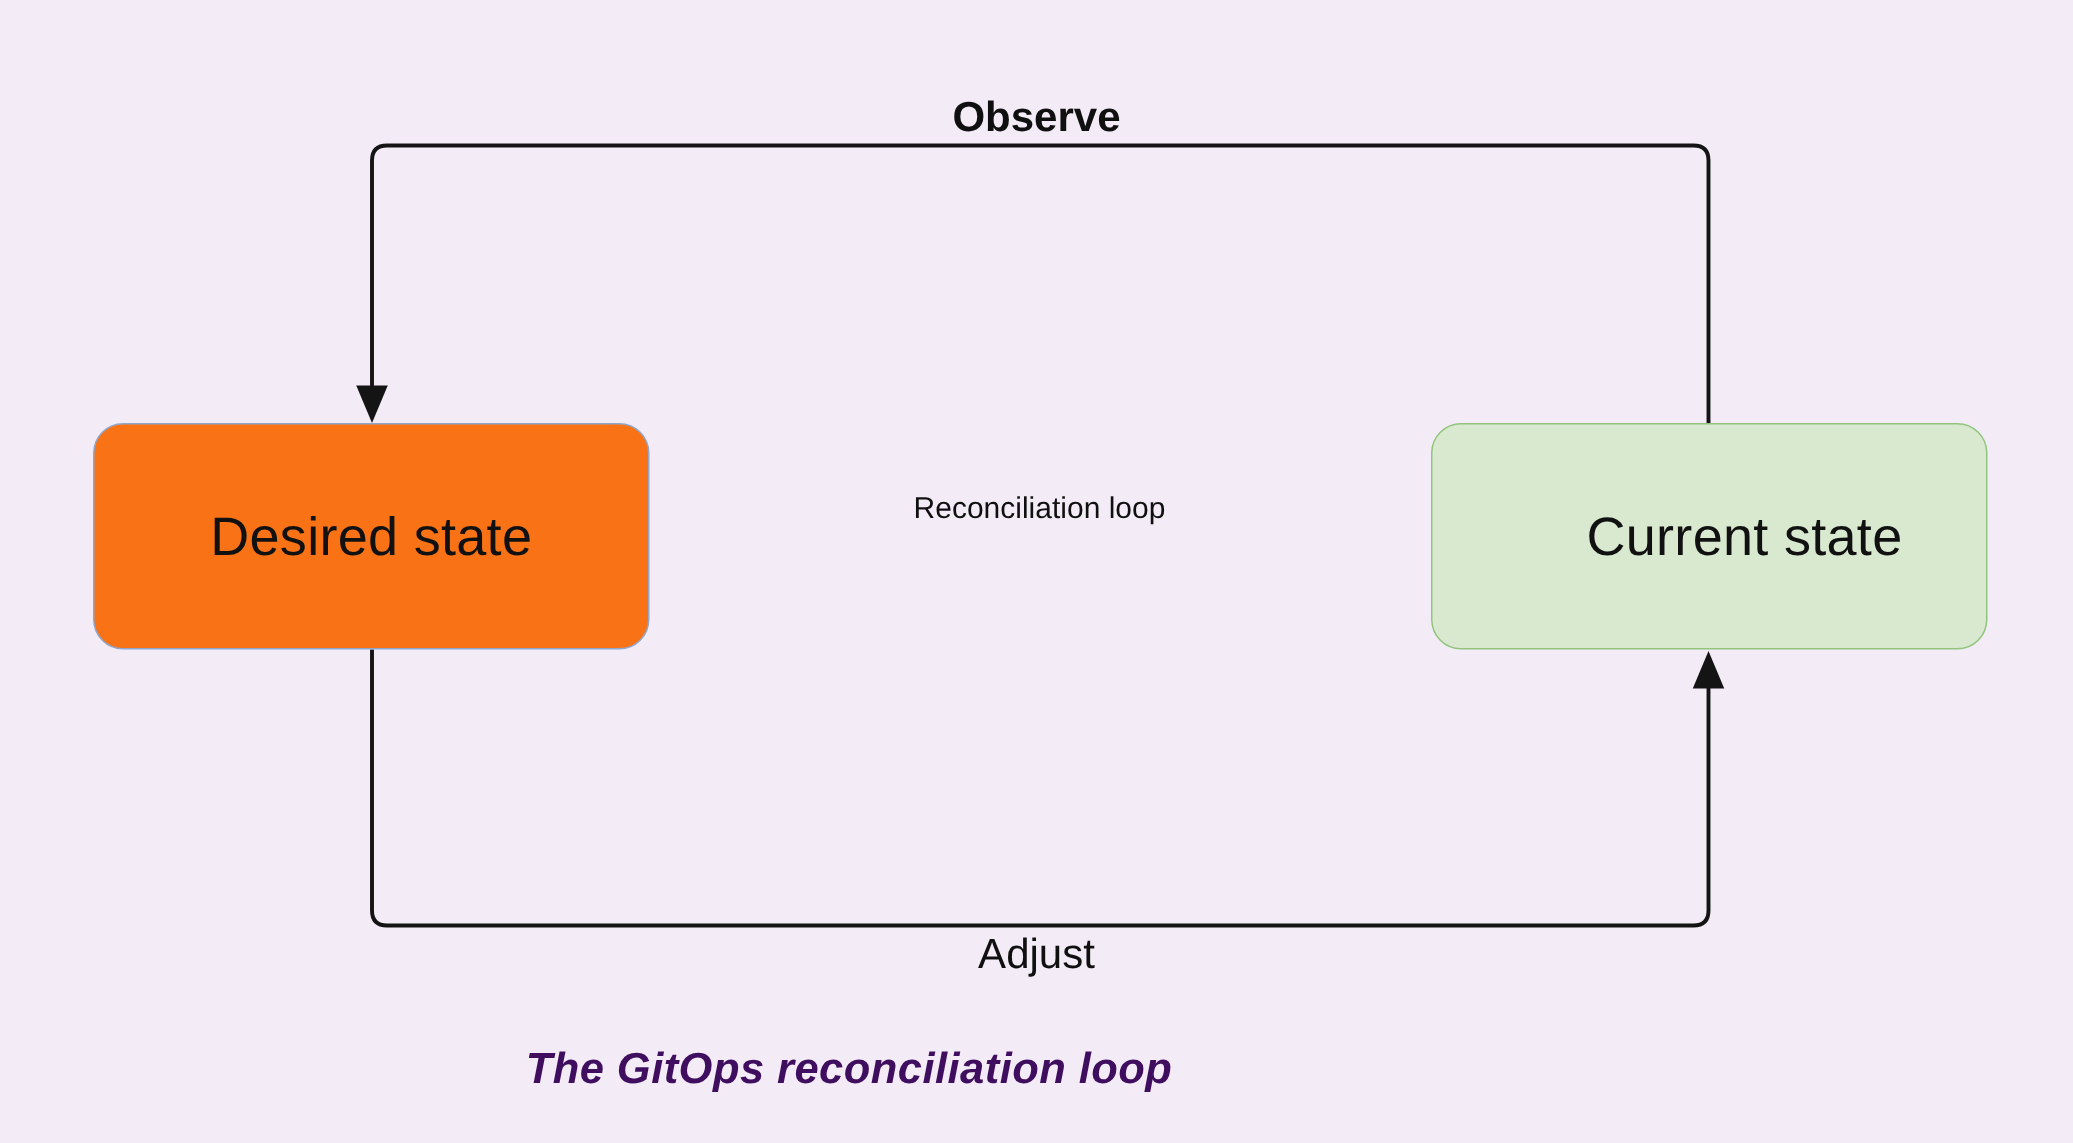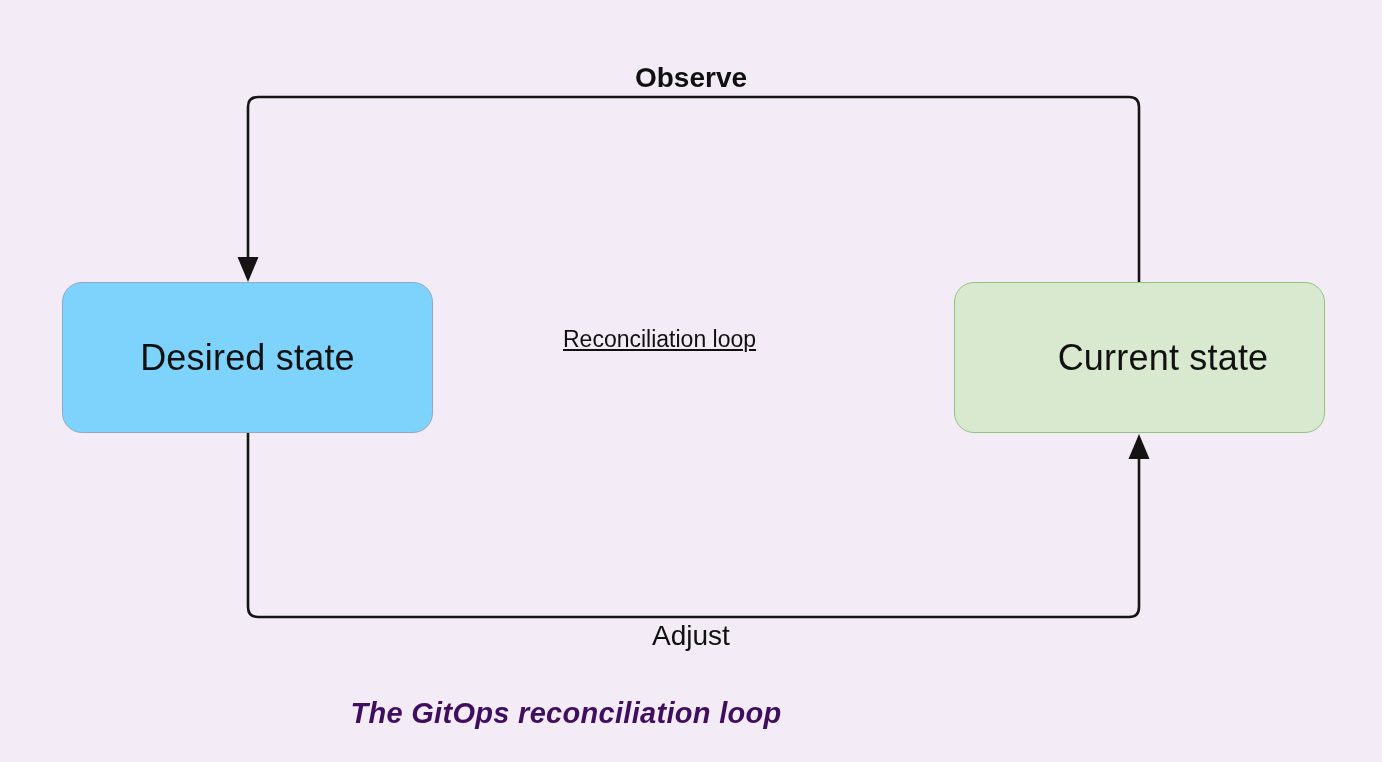"Desired state" .node-desired { background: #7dd3fc -> #f97316 }
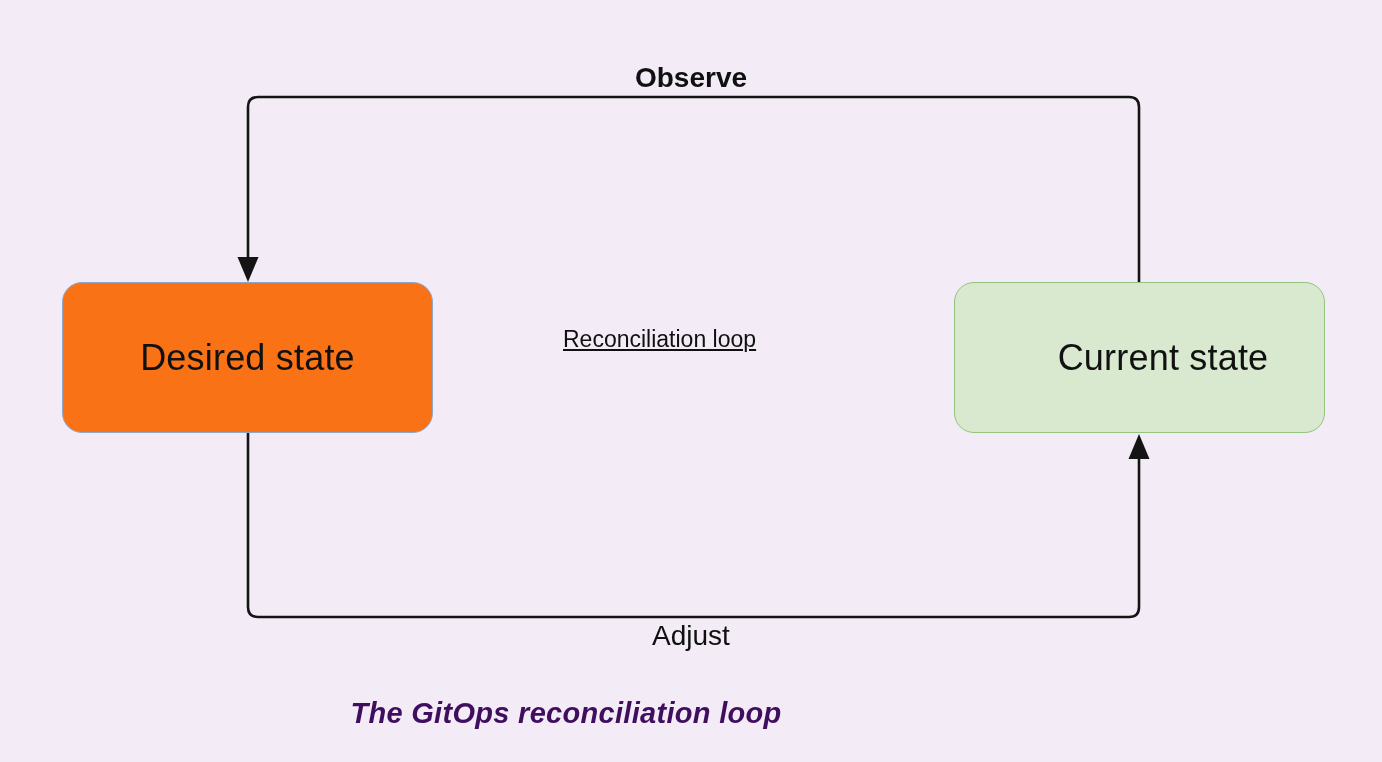"Reconciliation loop" .center-label { font-size: 23px -> 20px; text-align: none -> center; text-decoration: underline -> none }
